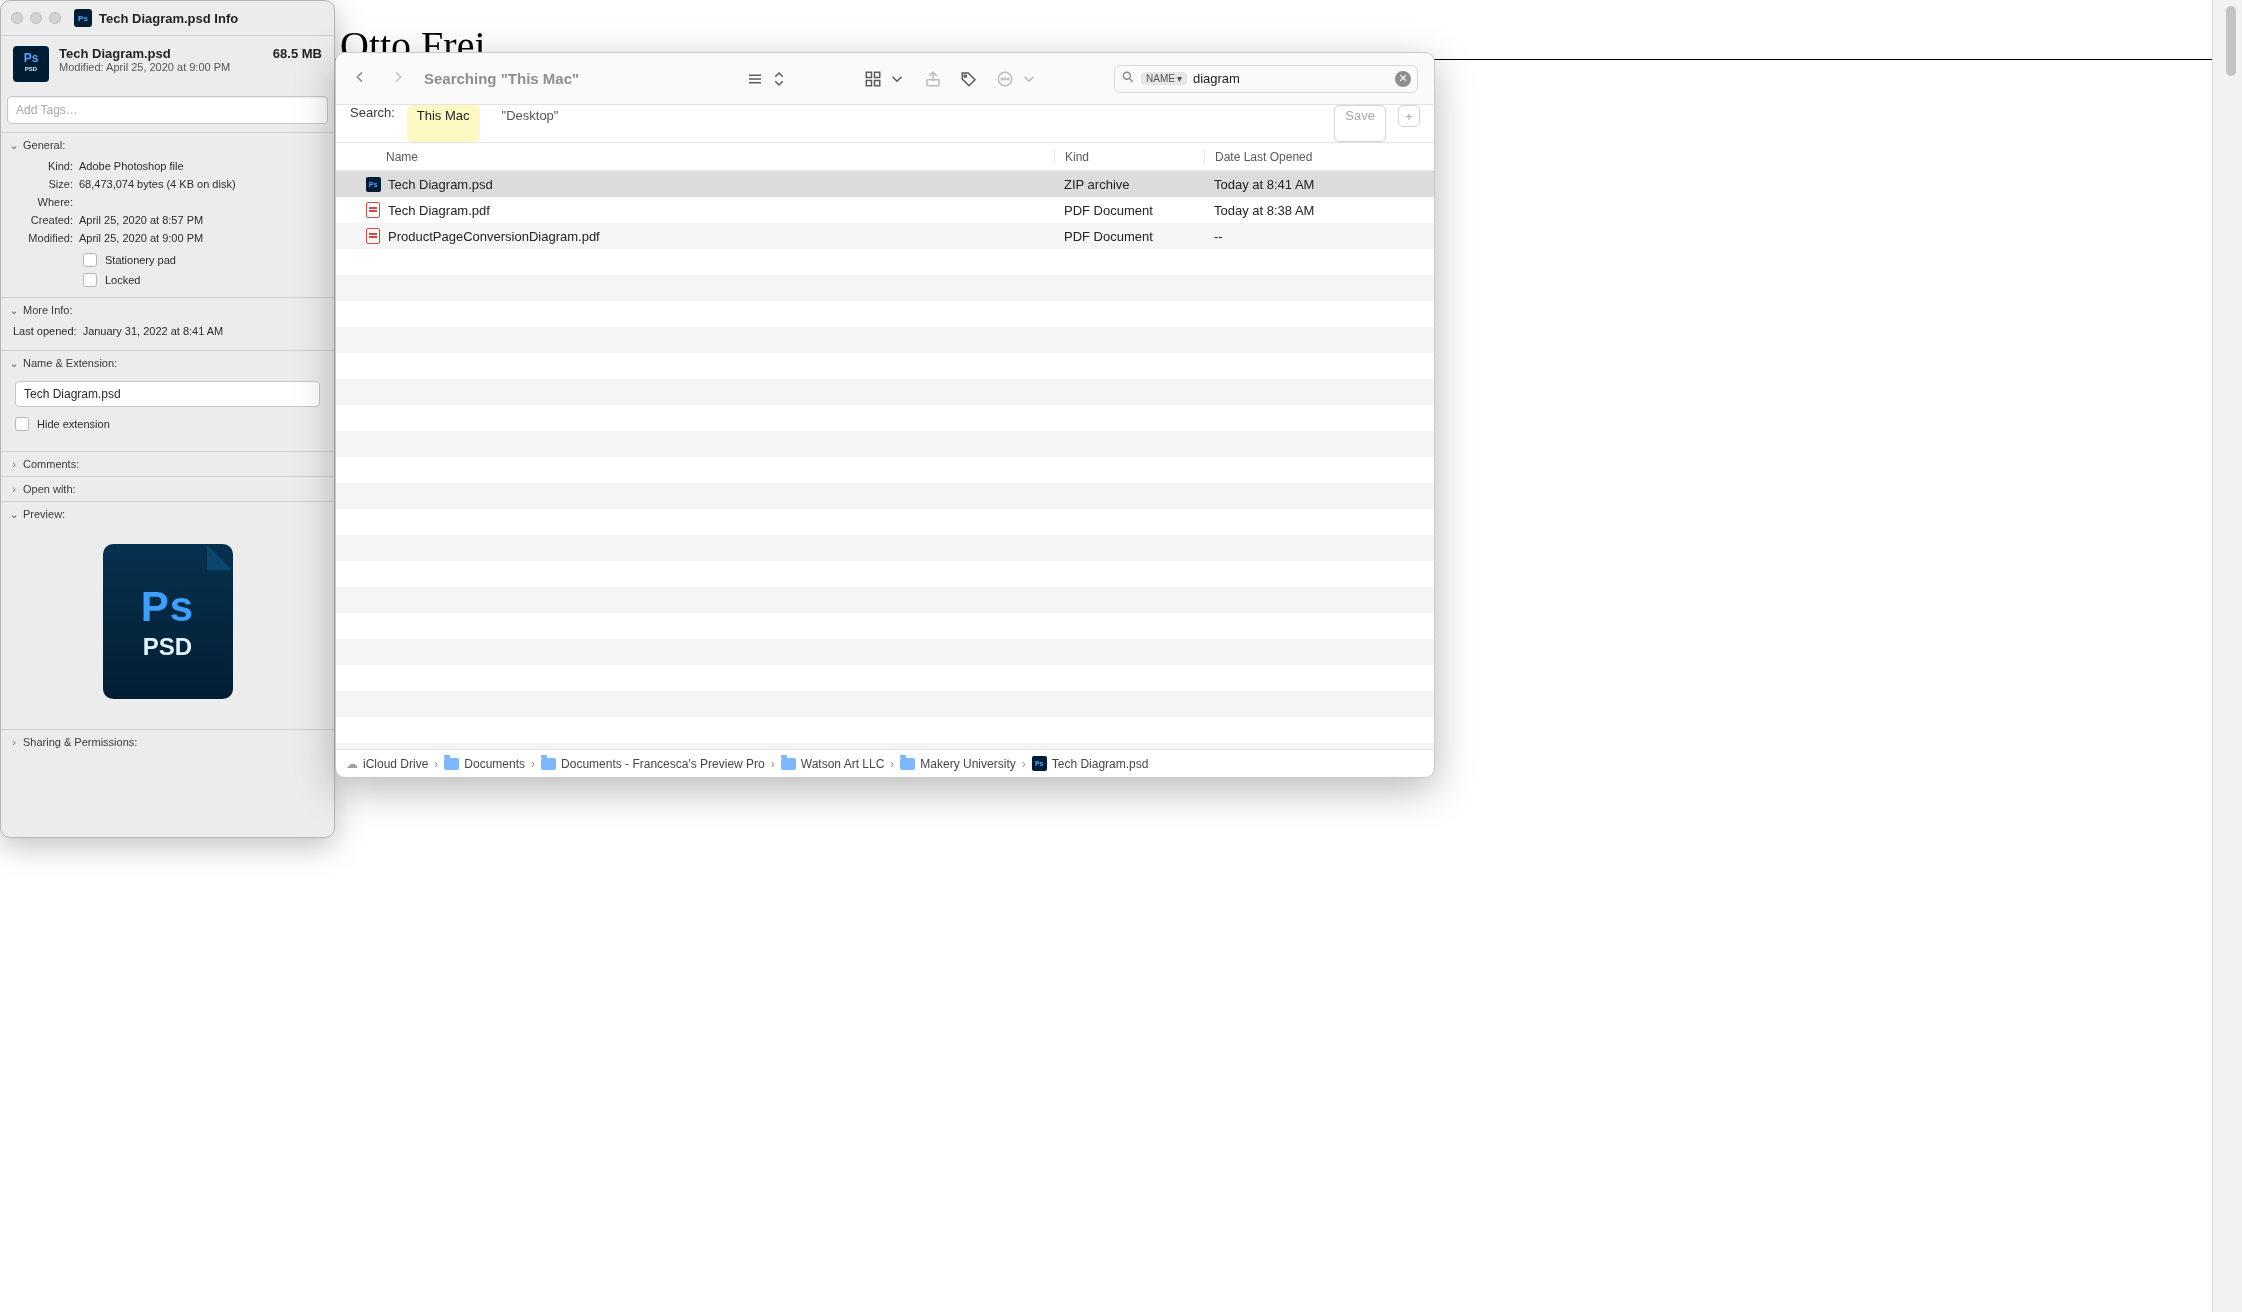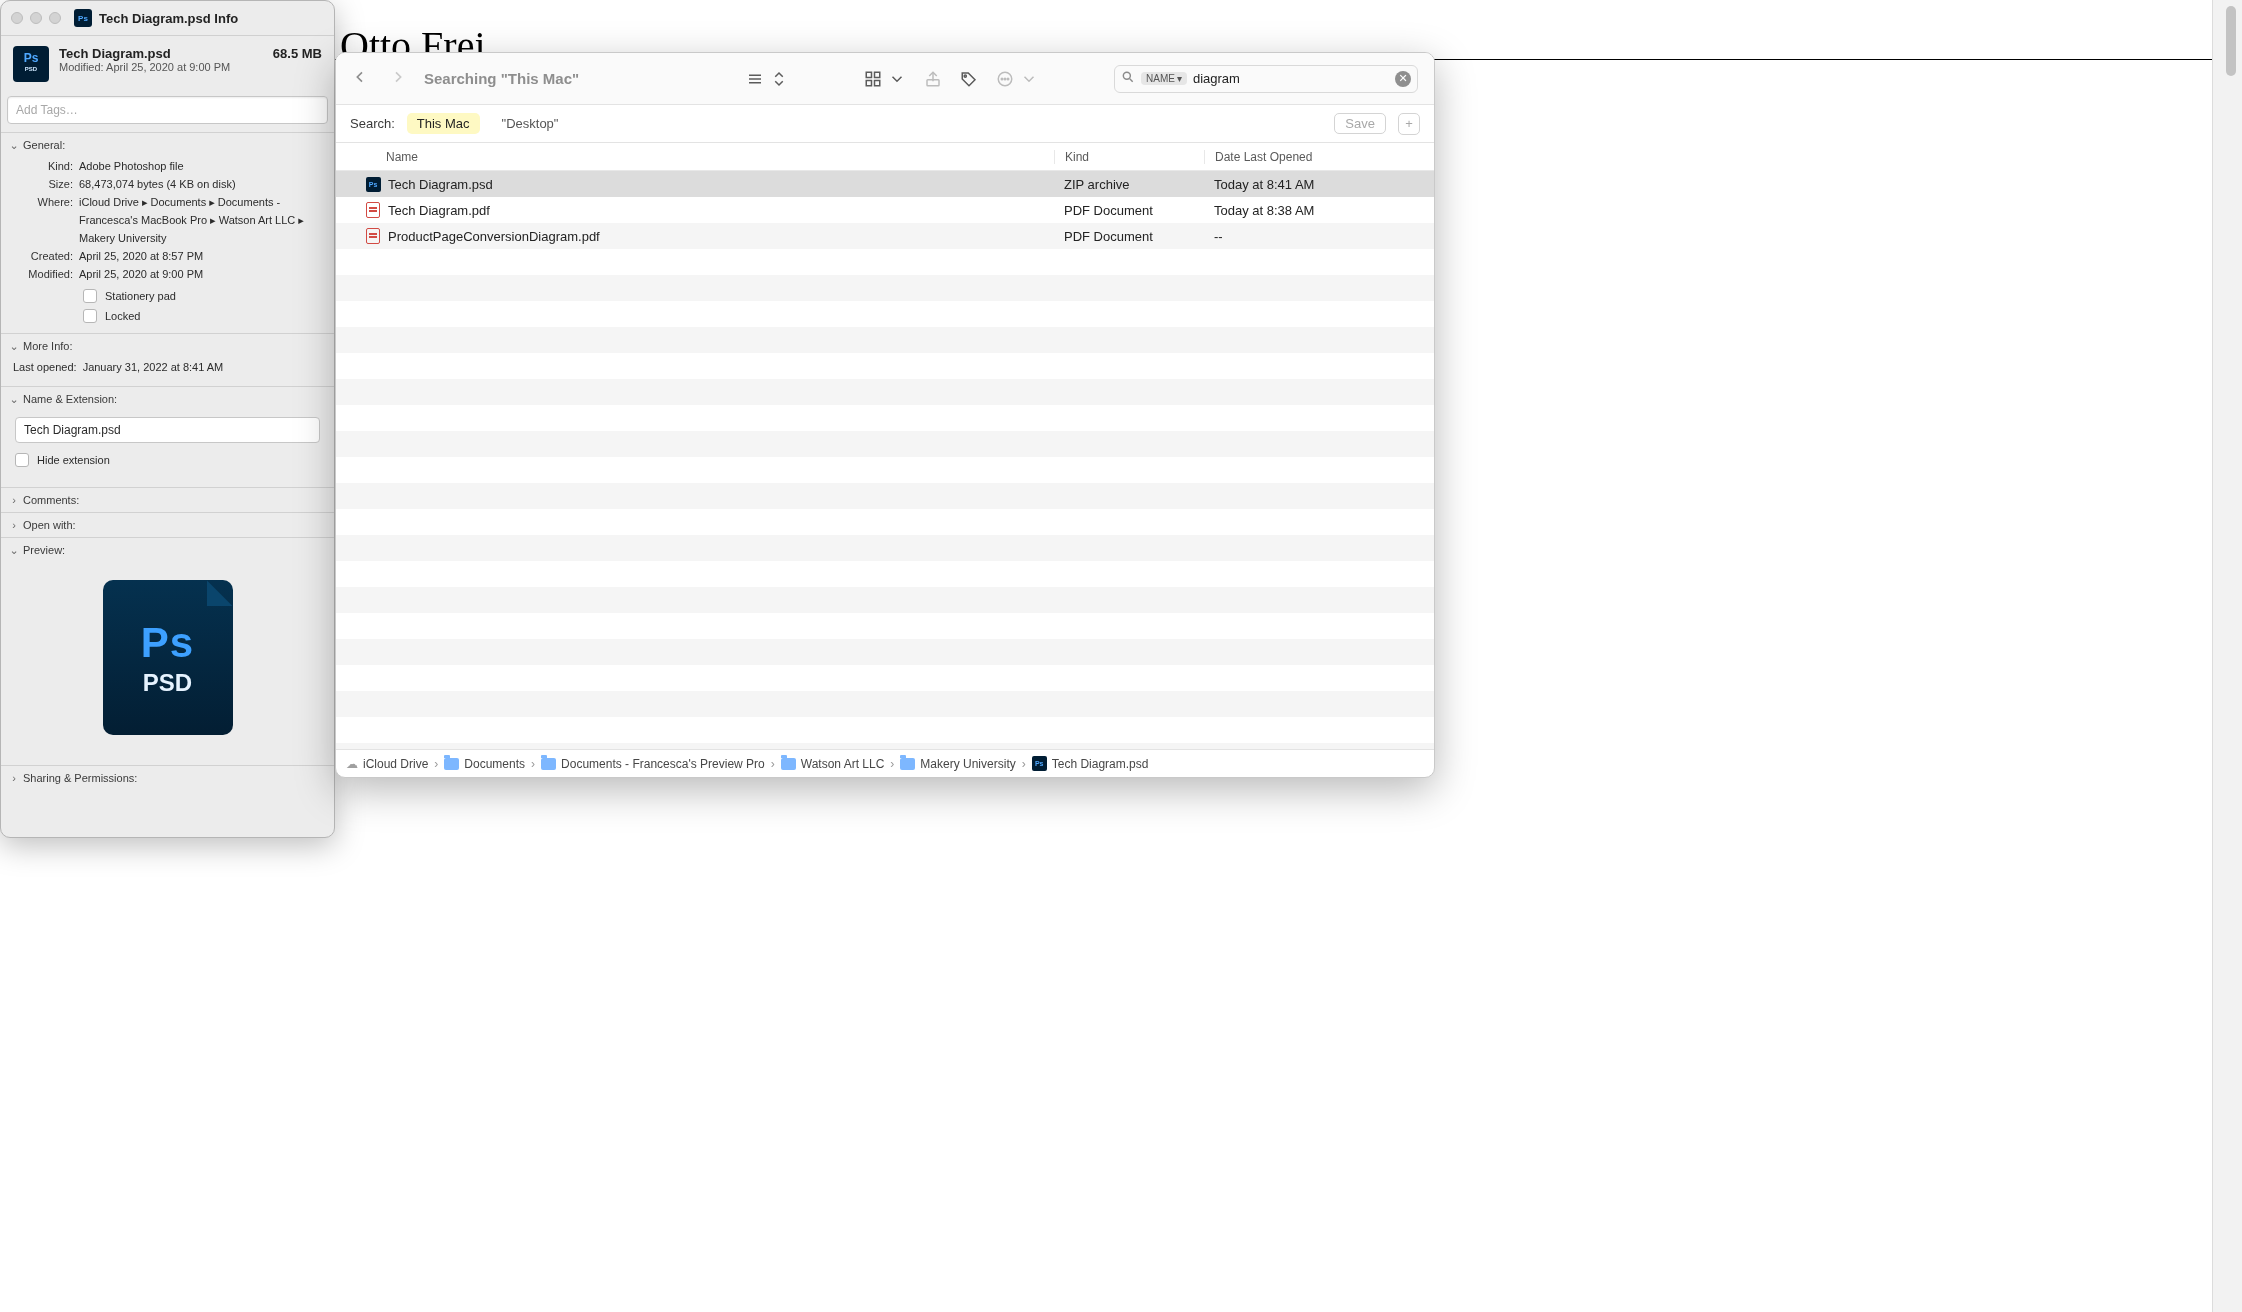"Search:" .scope-bar { align-items: center -> none }
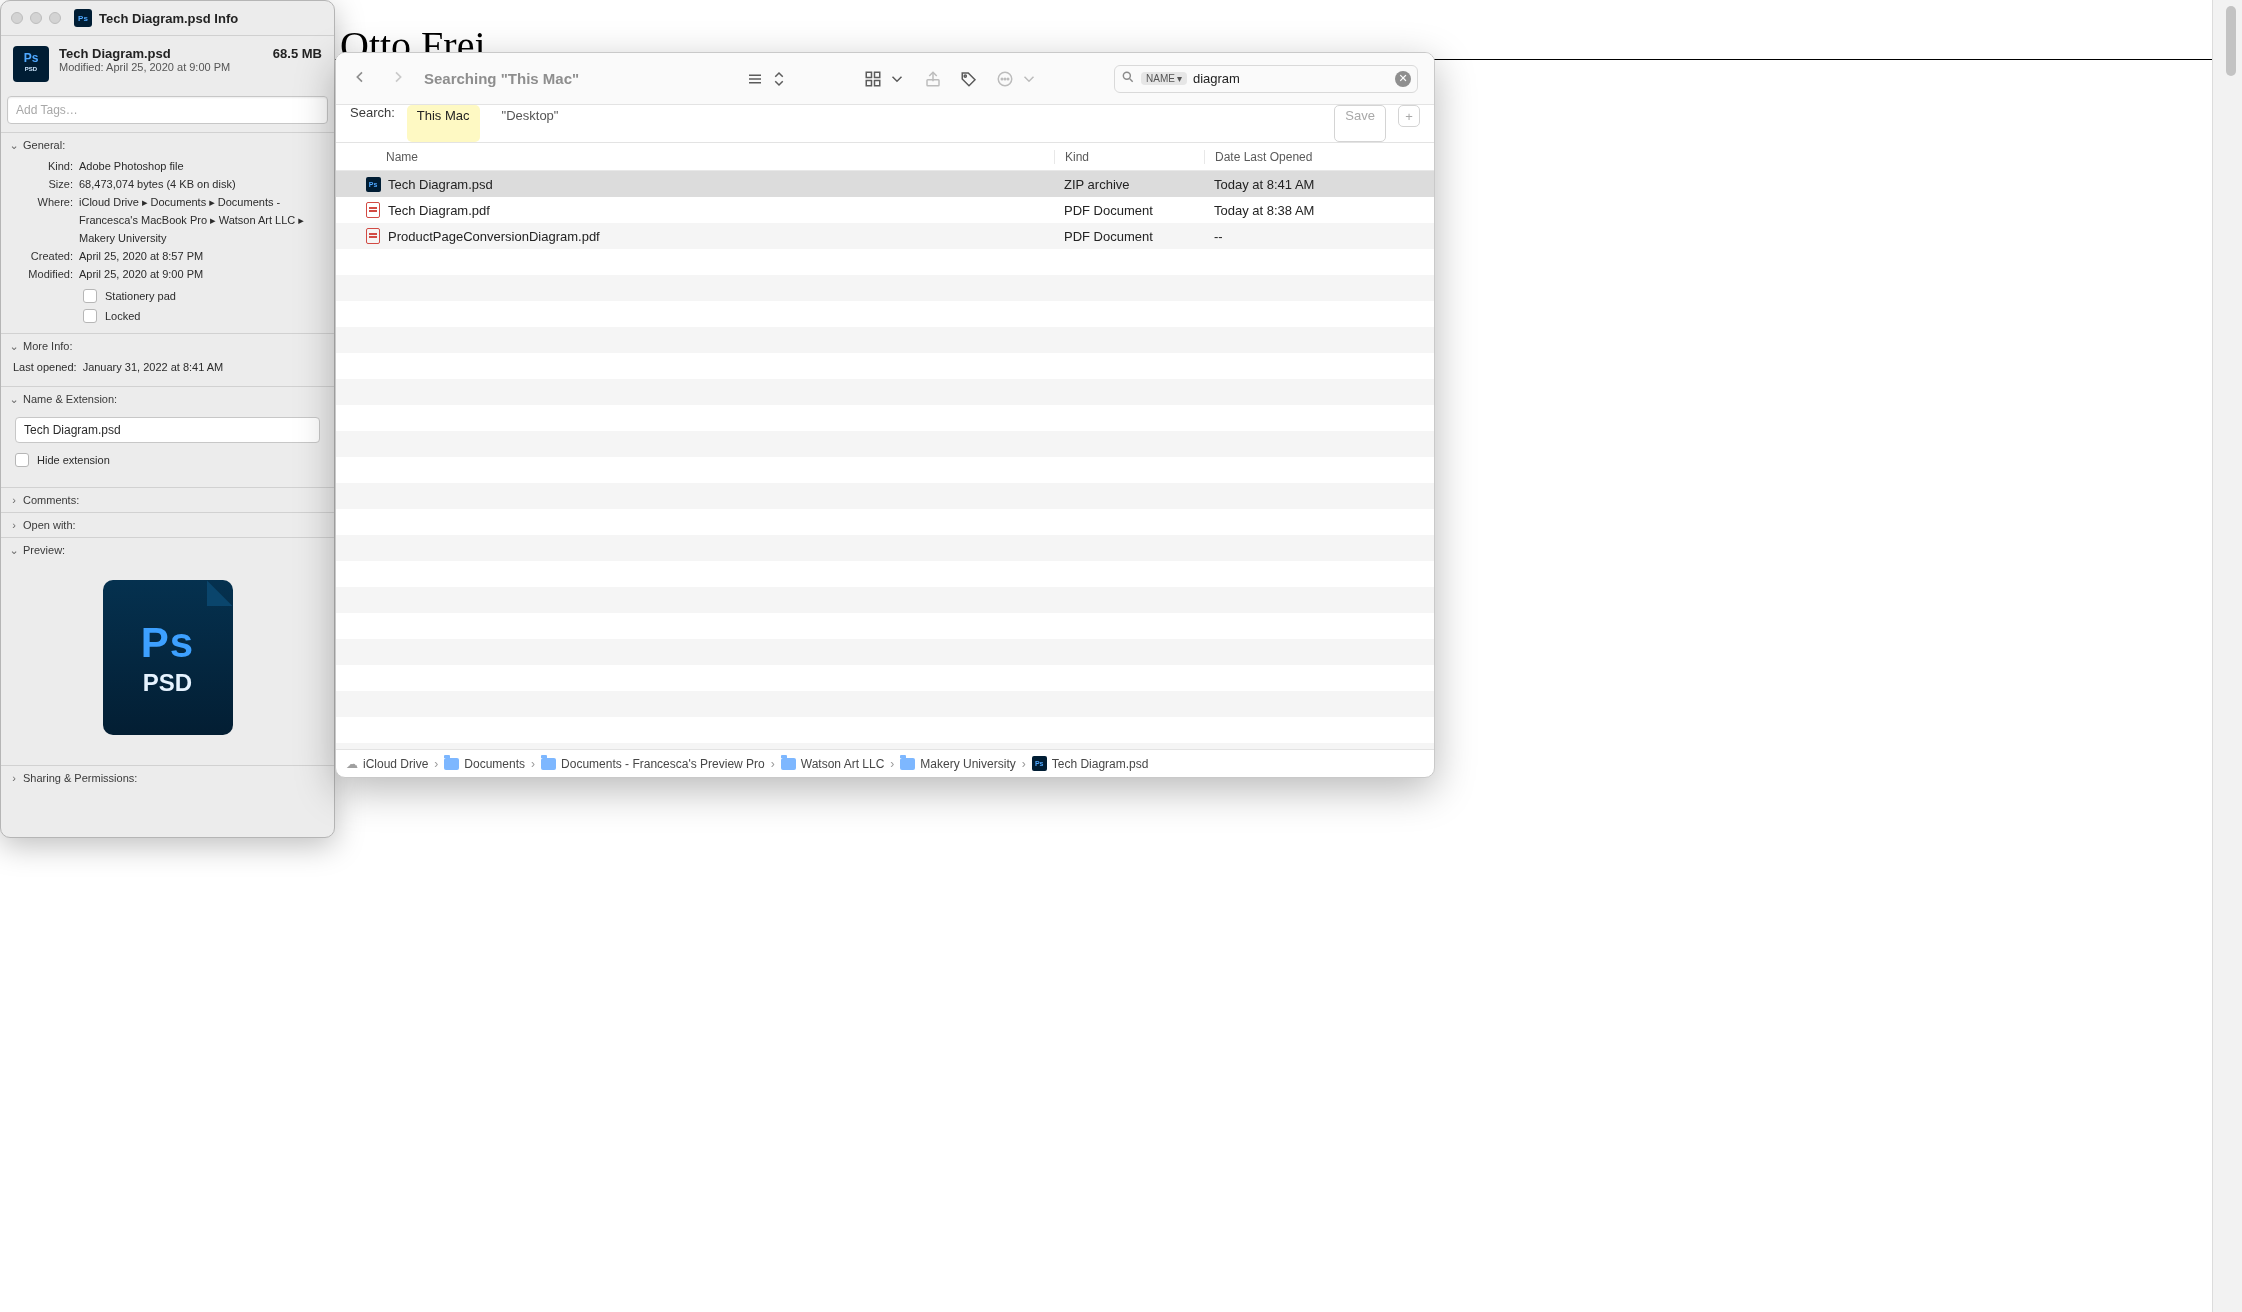"iCloud Drive ▸ Documents ▸" span.v { html: <span>iCloud Drive ▸ Documents ▸ Documents - Francesca's MacBook Pro ▸ Watson Art LLC ▸ Makery University</span> -> none }
